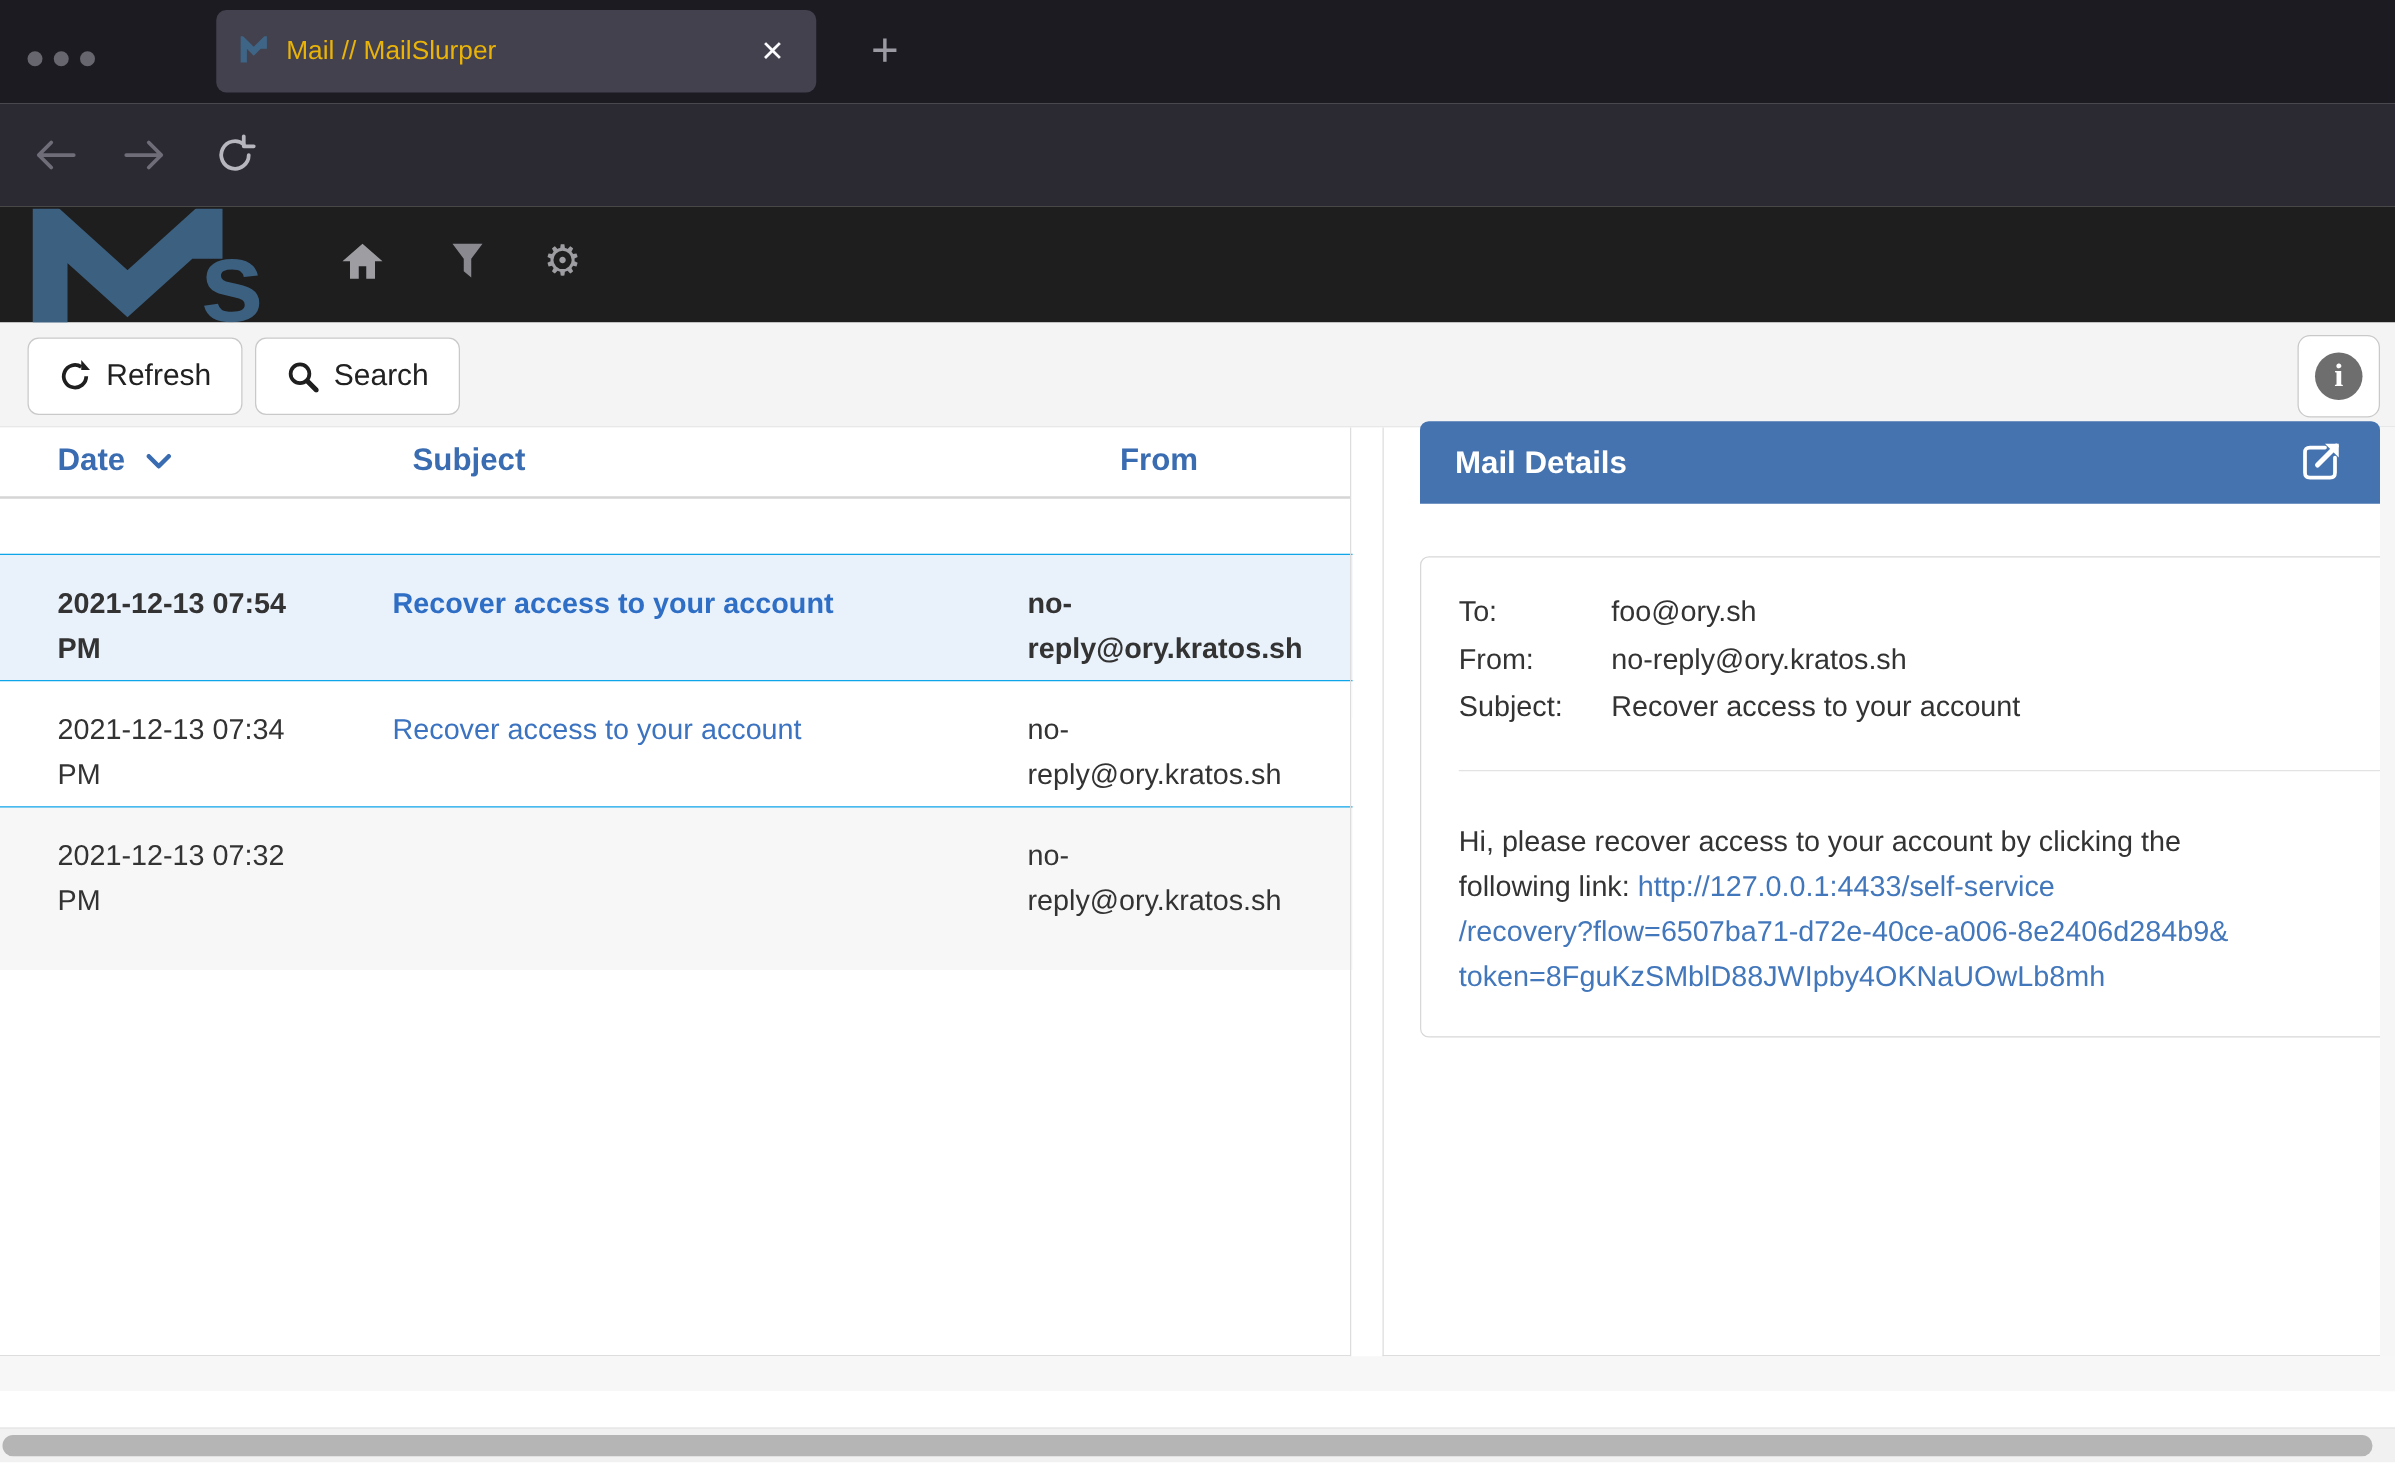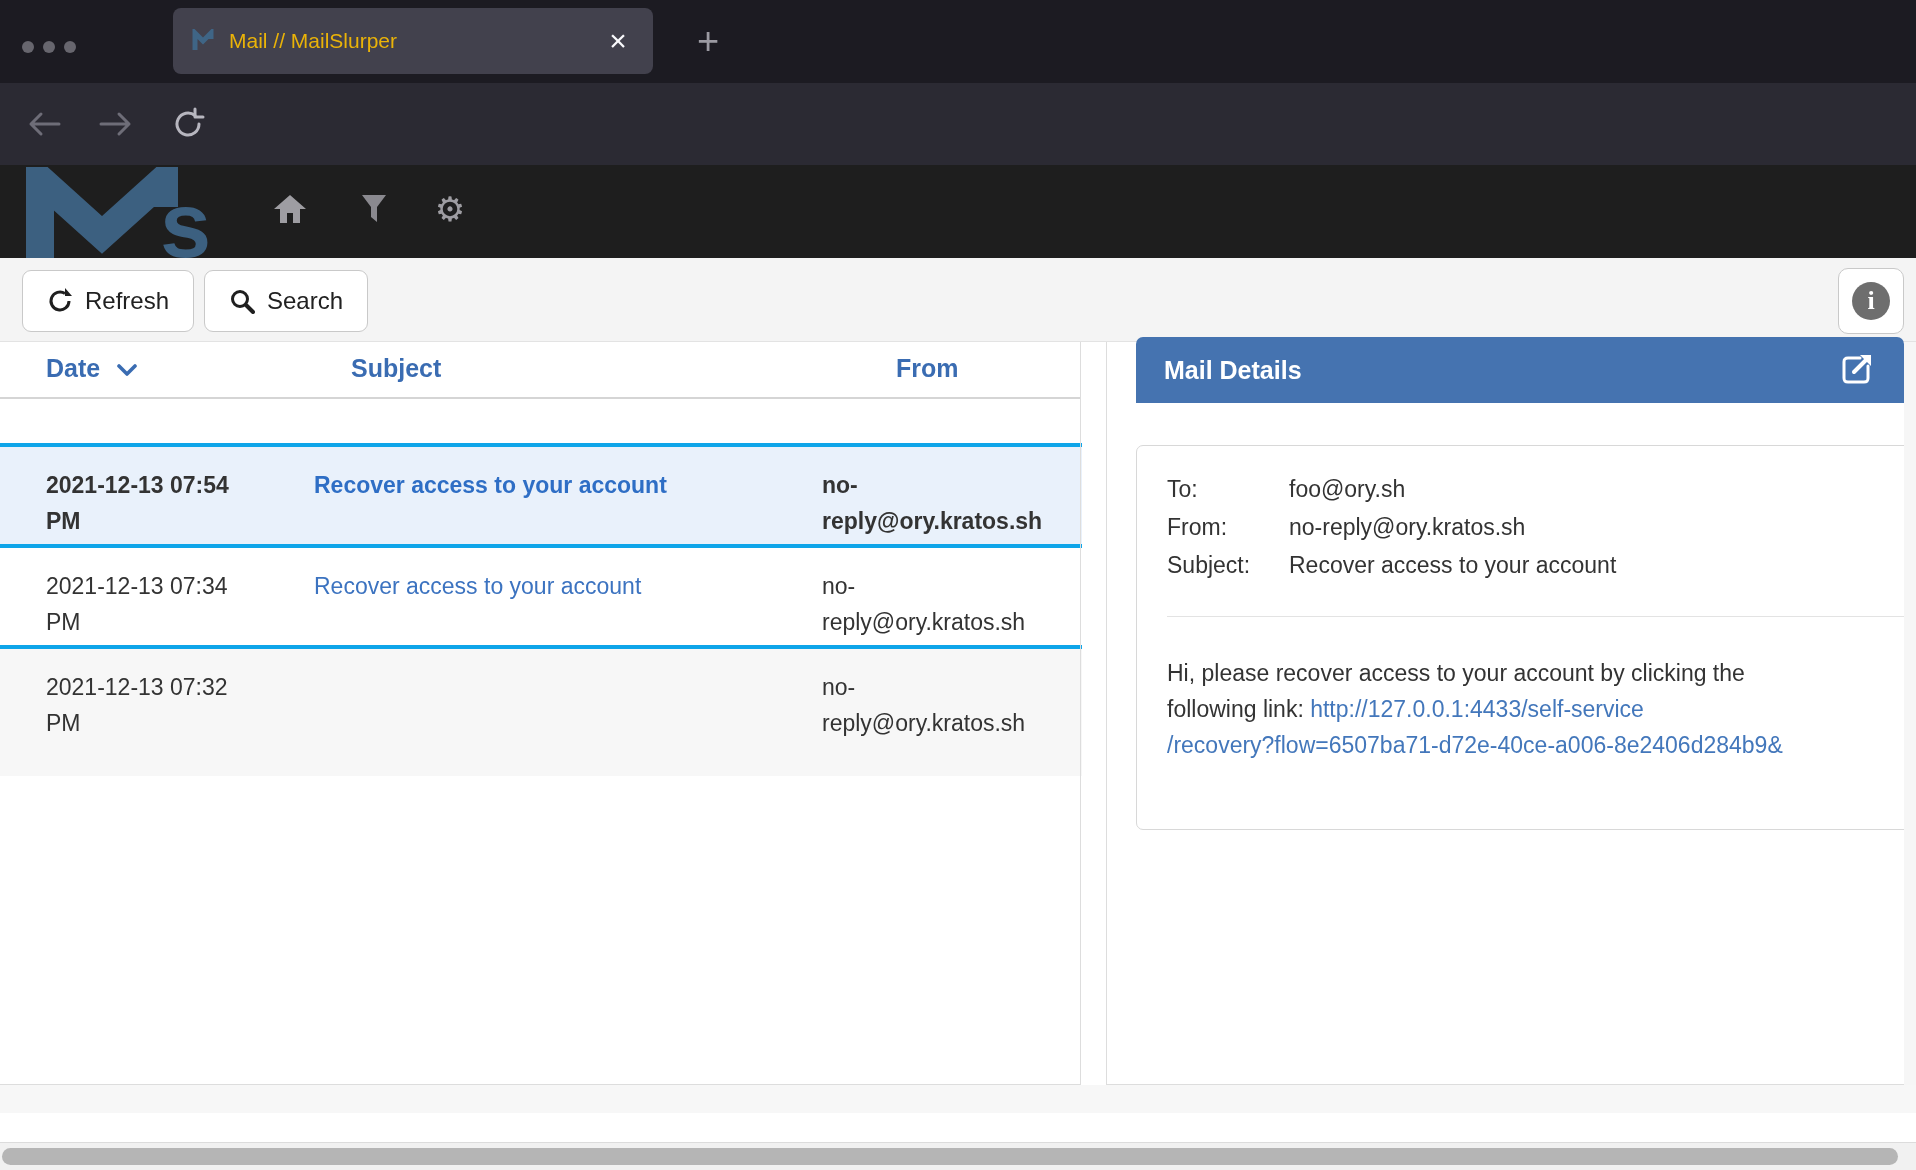"Subject" .h-subject { margin-left: 21px -> none }
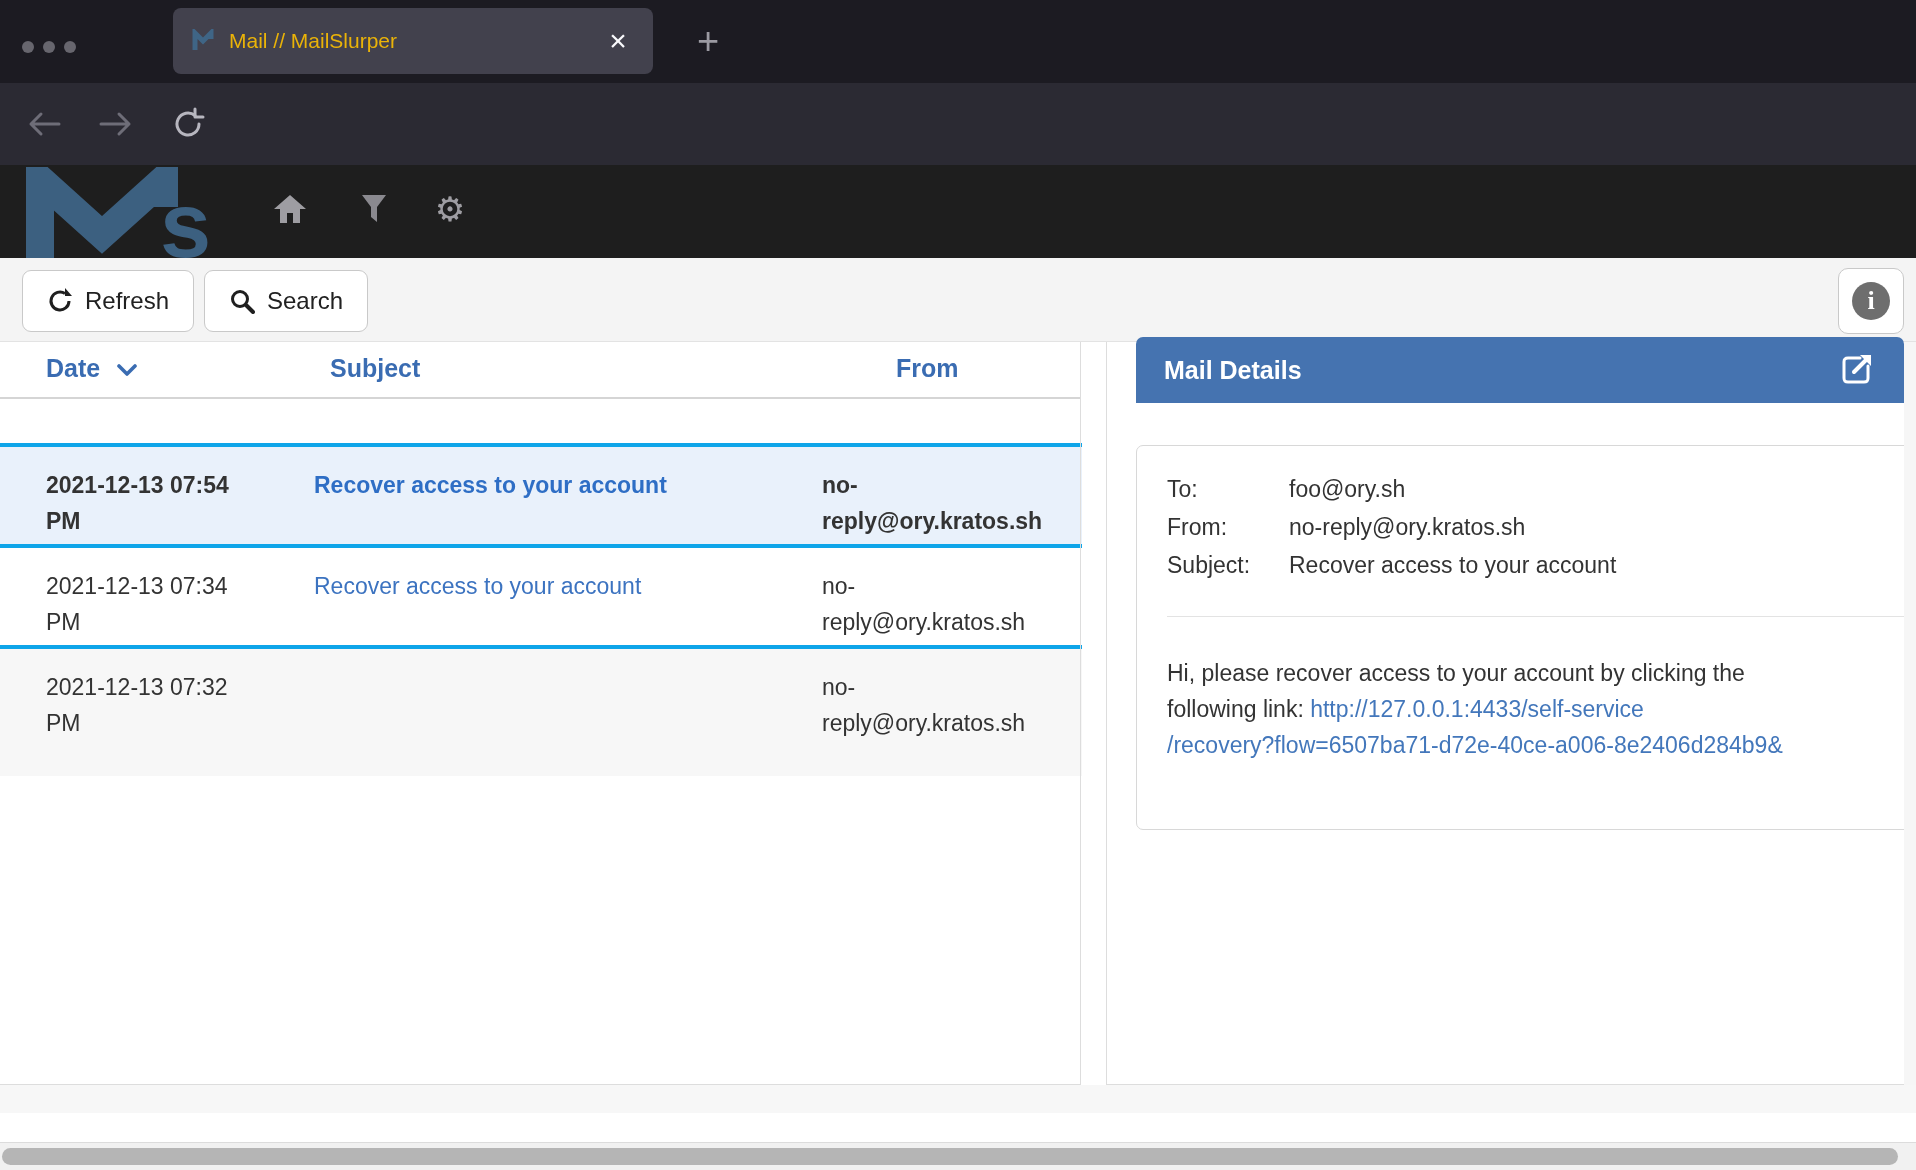"2021-12-13 07:54 PM" .mail-row { border-top: 4px solid #0ea5e9 -> 1px solid #0ea5e9 }
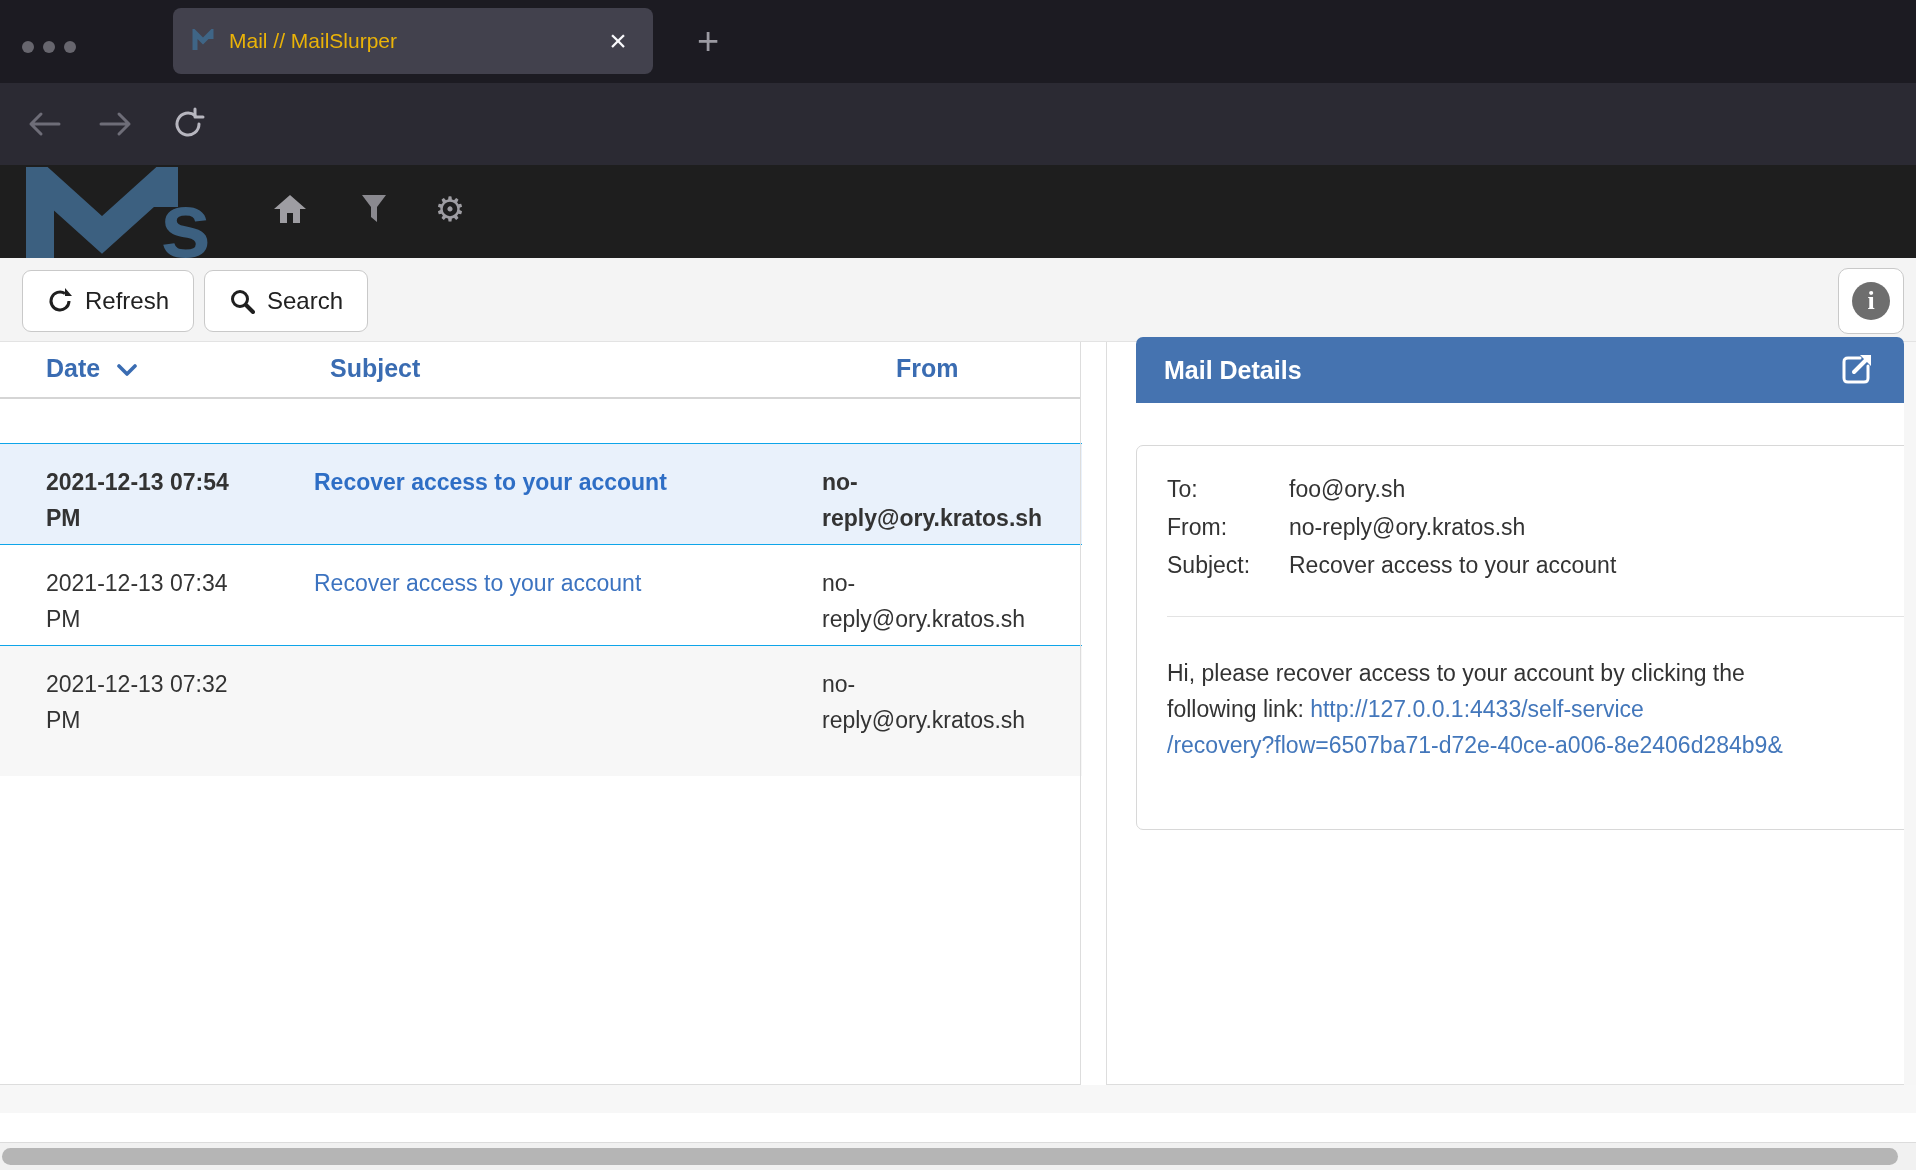"token=8FguKzSMblD88JWIpby4OKNaUOwLb8mh" span { html: none -> <span>token=8FguKzSMblD88JWIpby4OKNaUOwLb8mh</span> }
